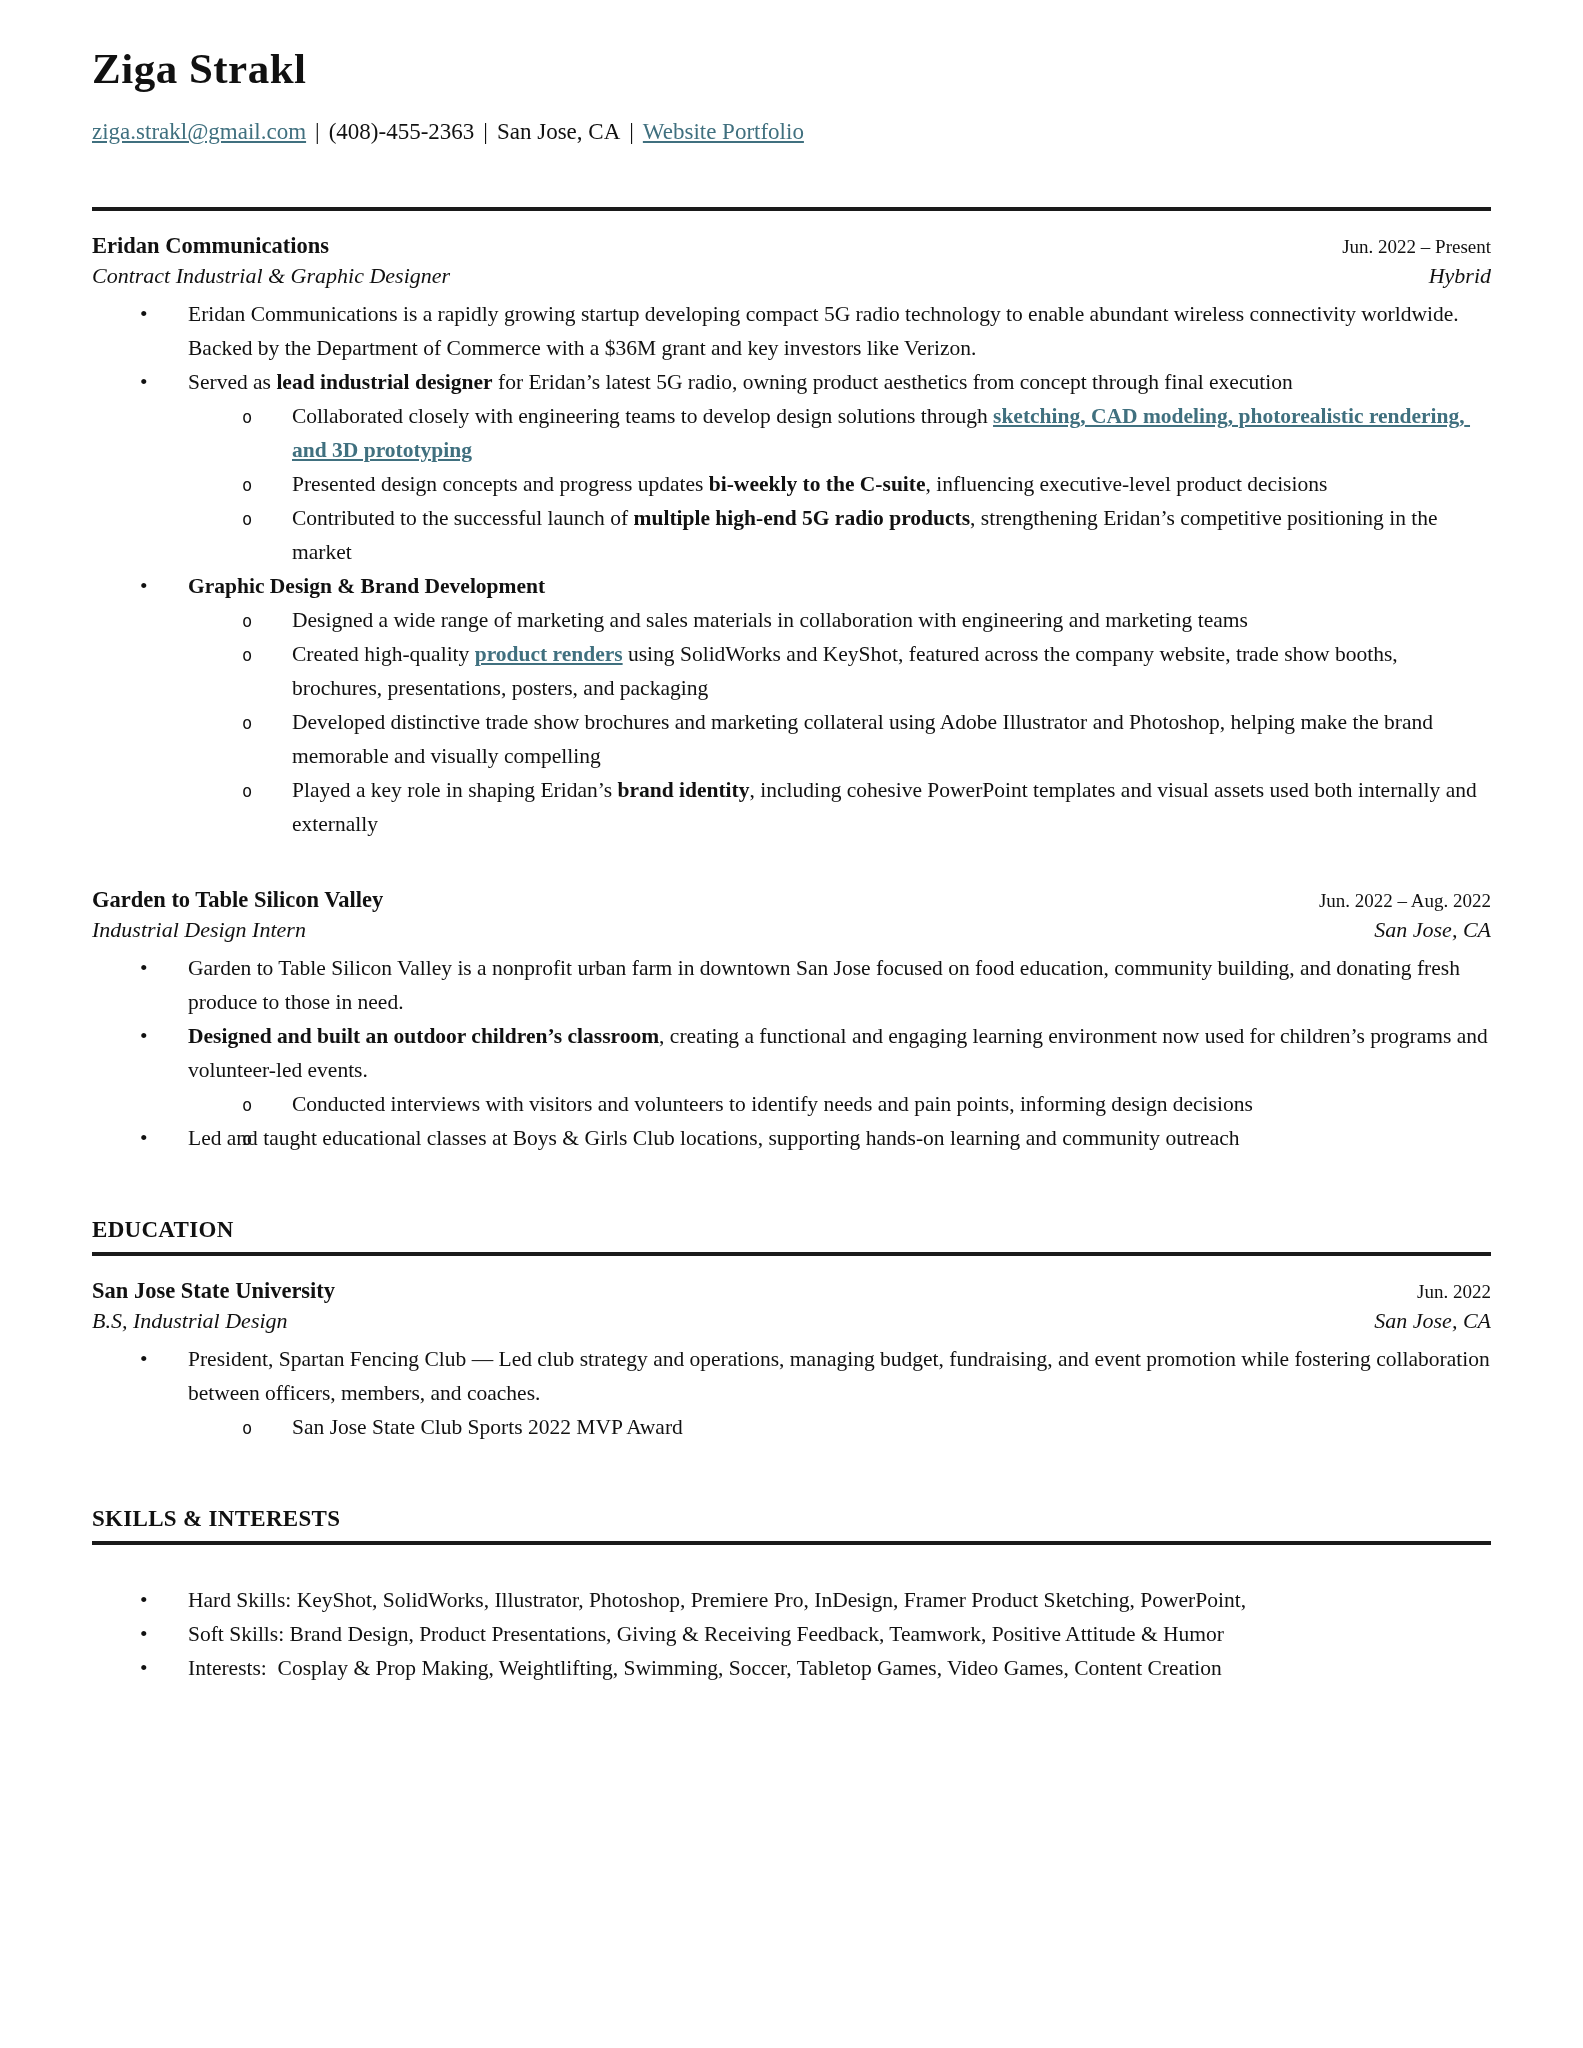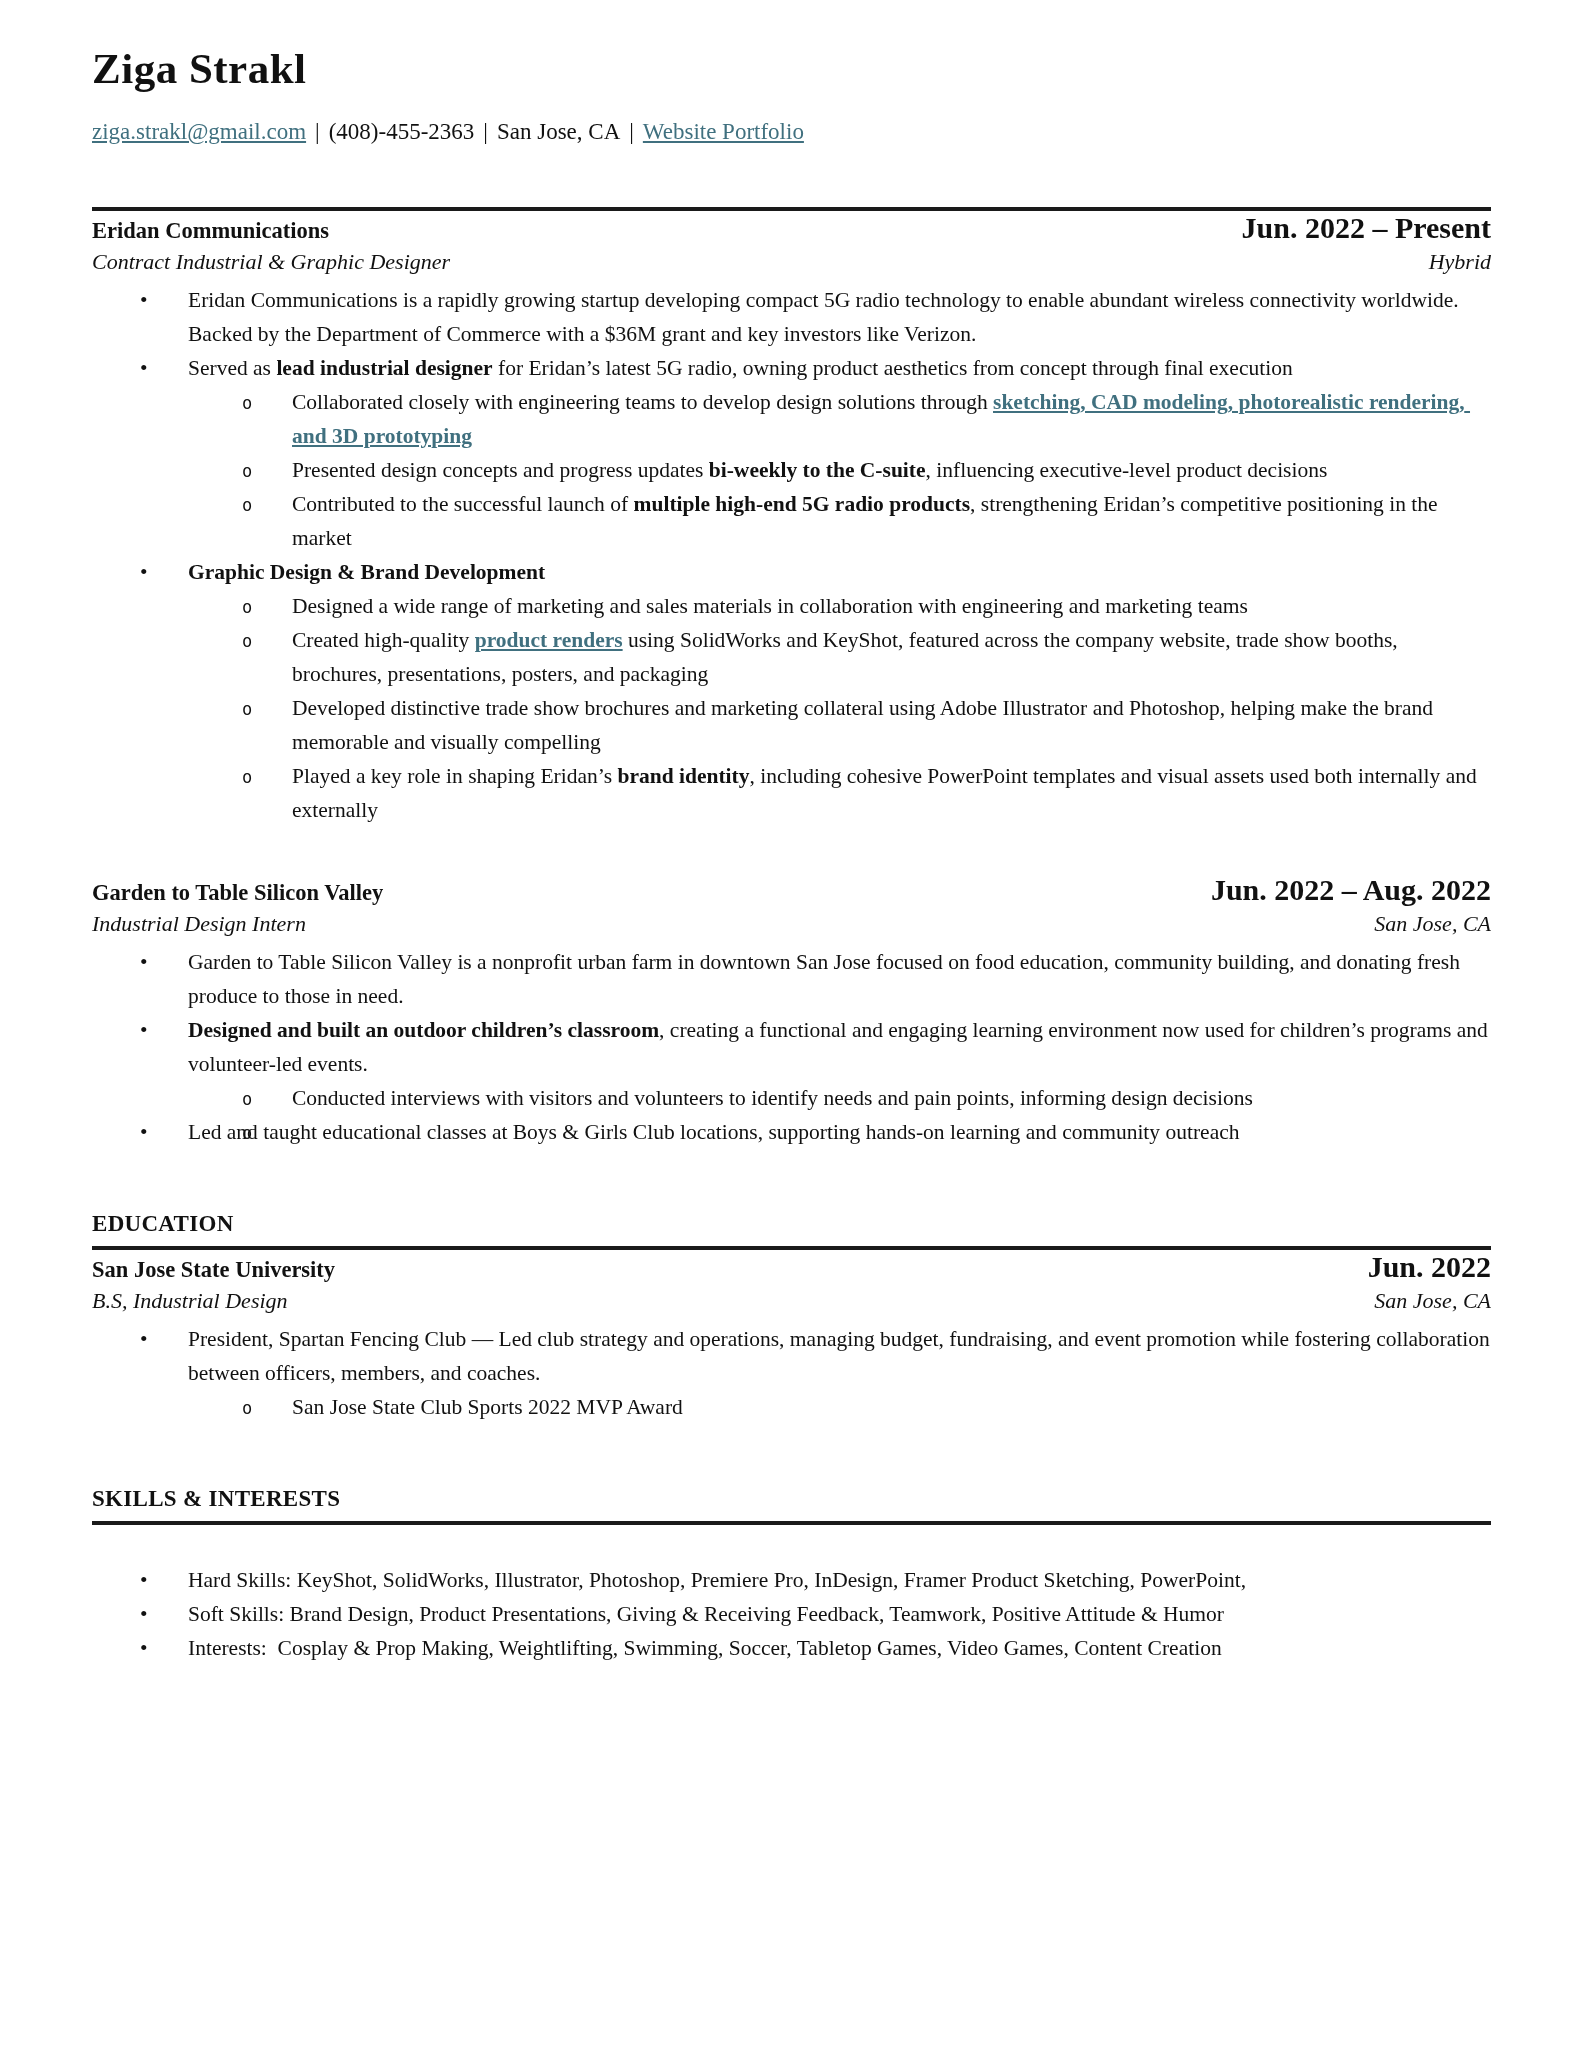"Eridan Communications" .entries { margin-top: none -> 22px }
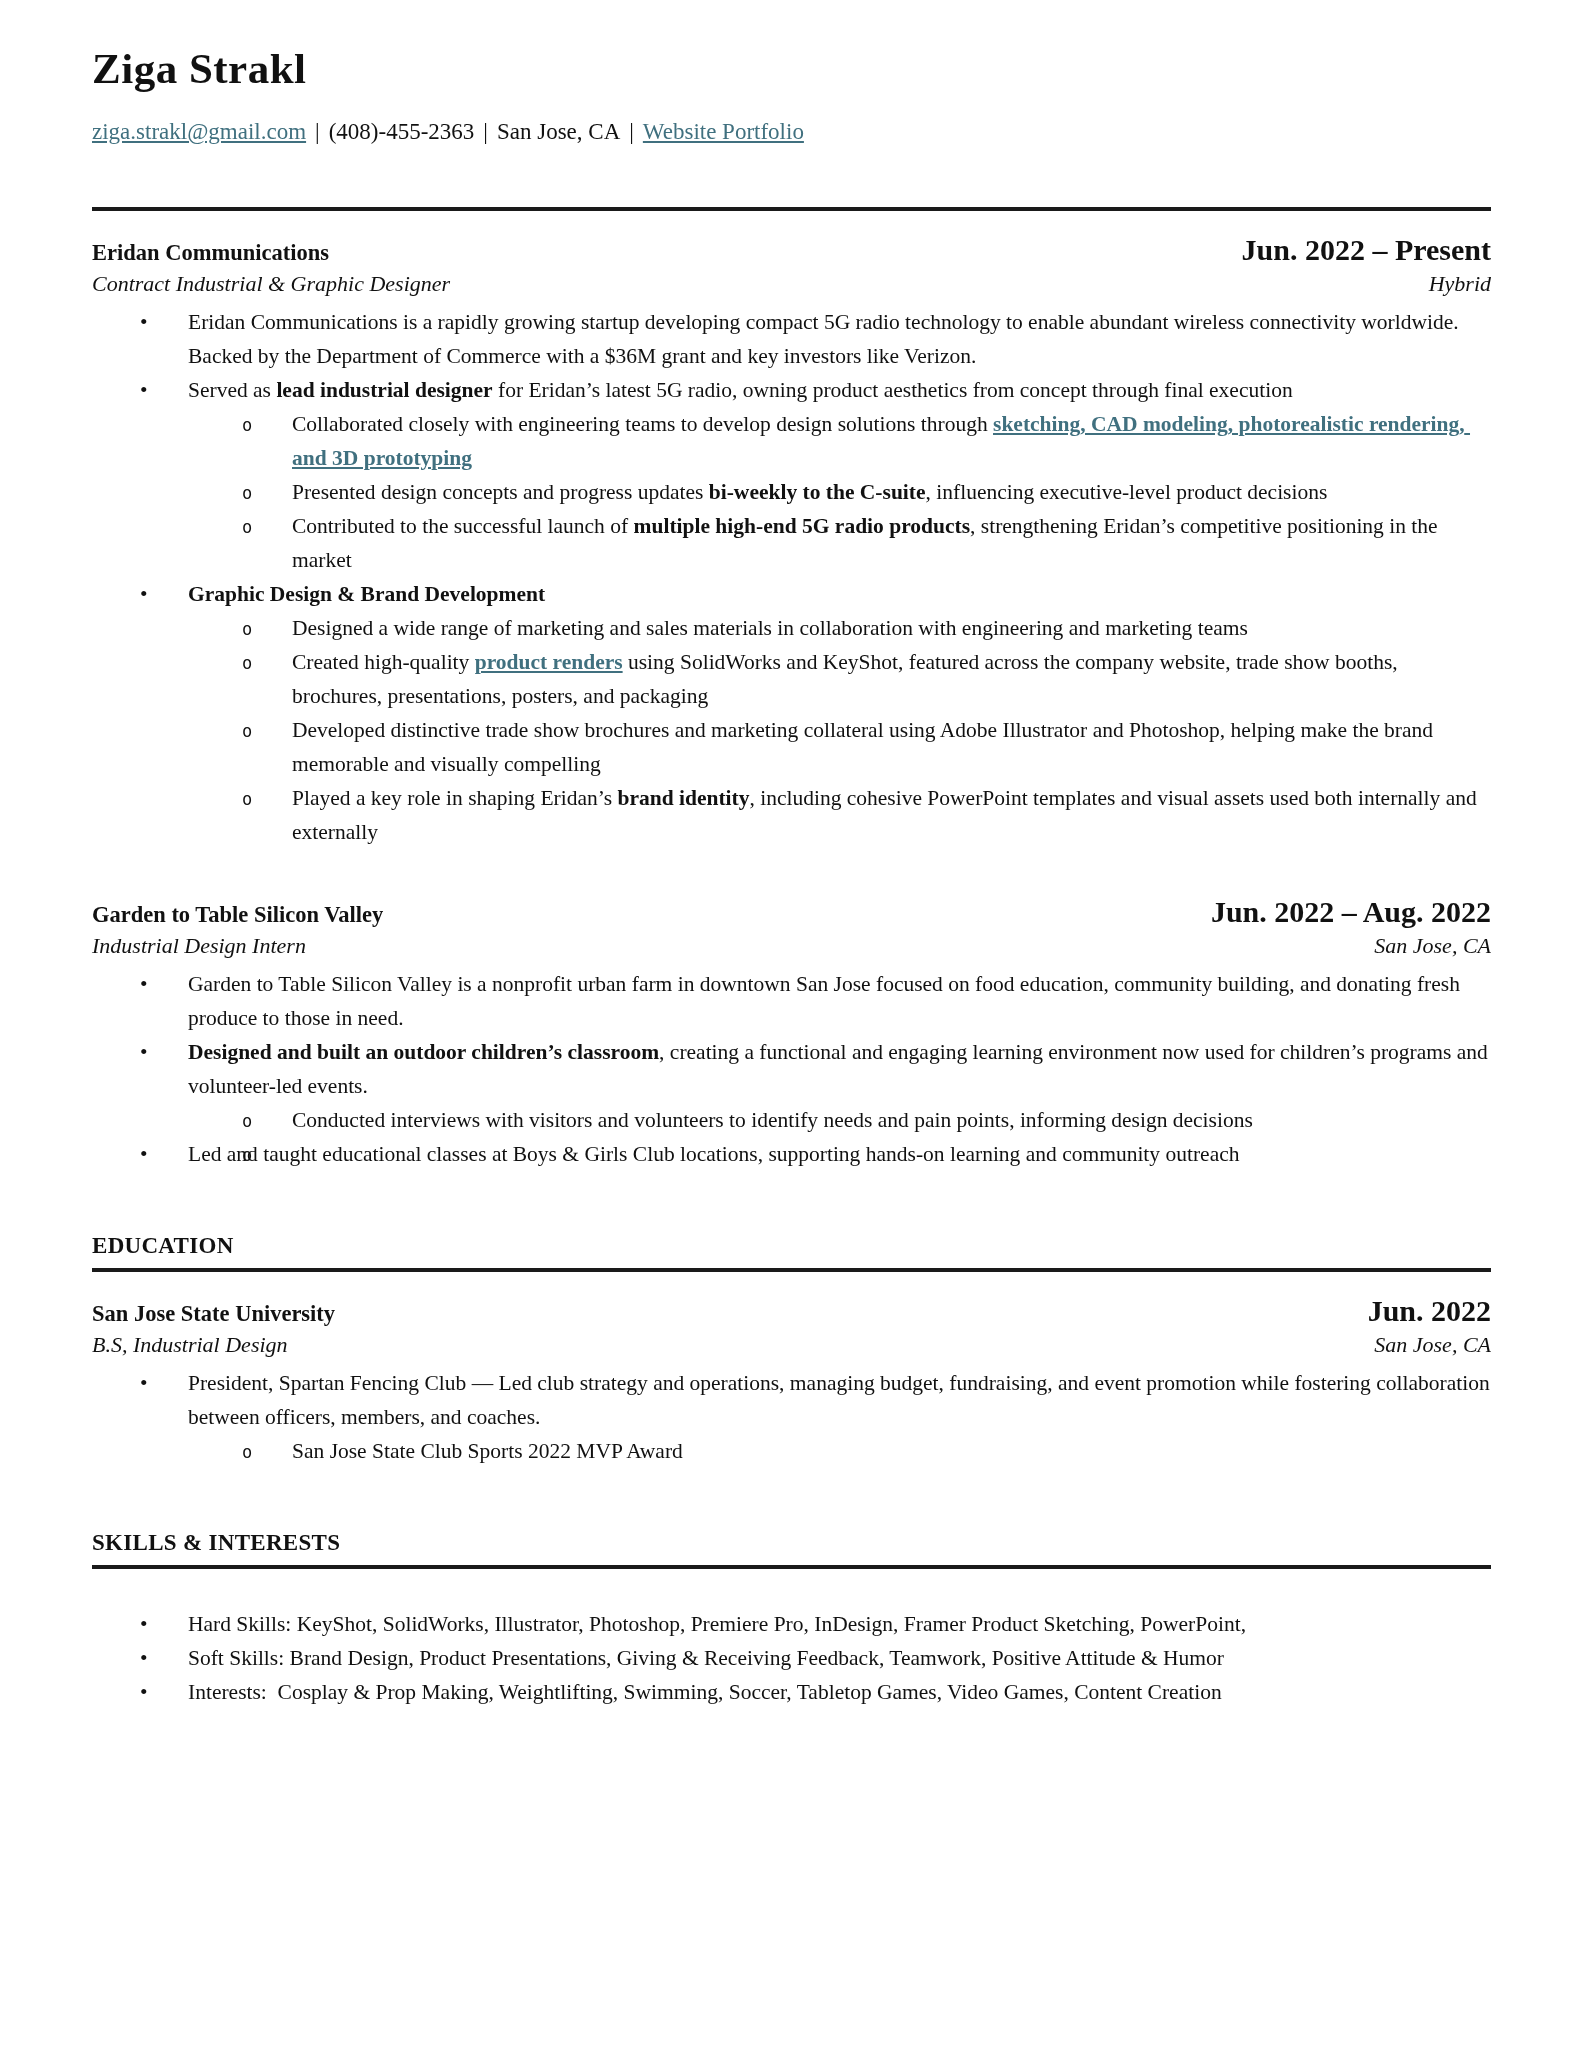"Jun. 2022 – Present" .dates { font-size: 30px -> 19px; font-weight: bold -> normal }
